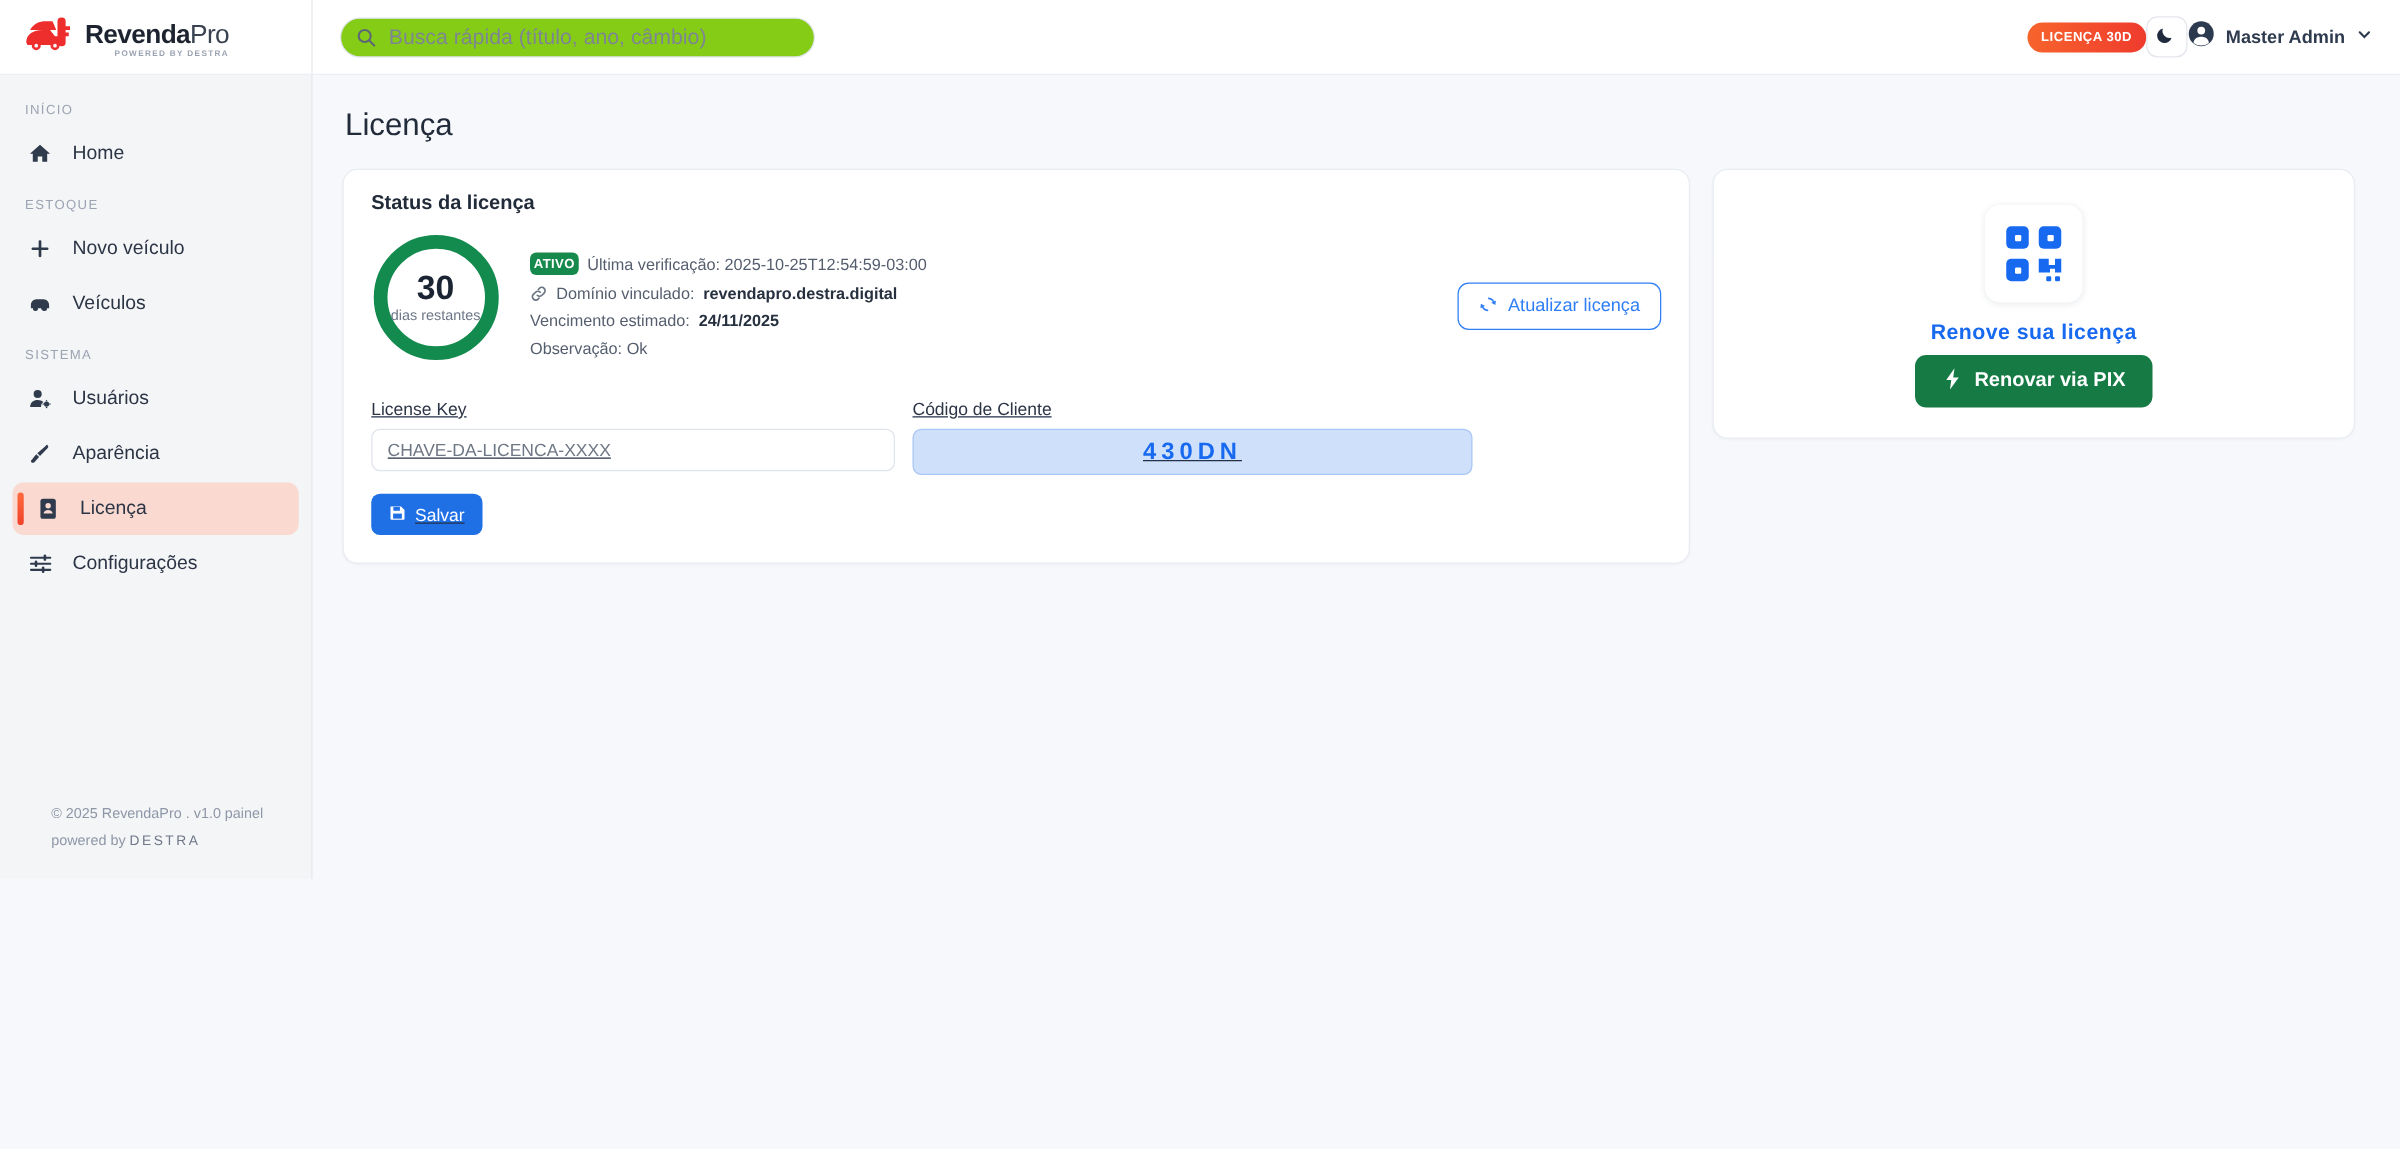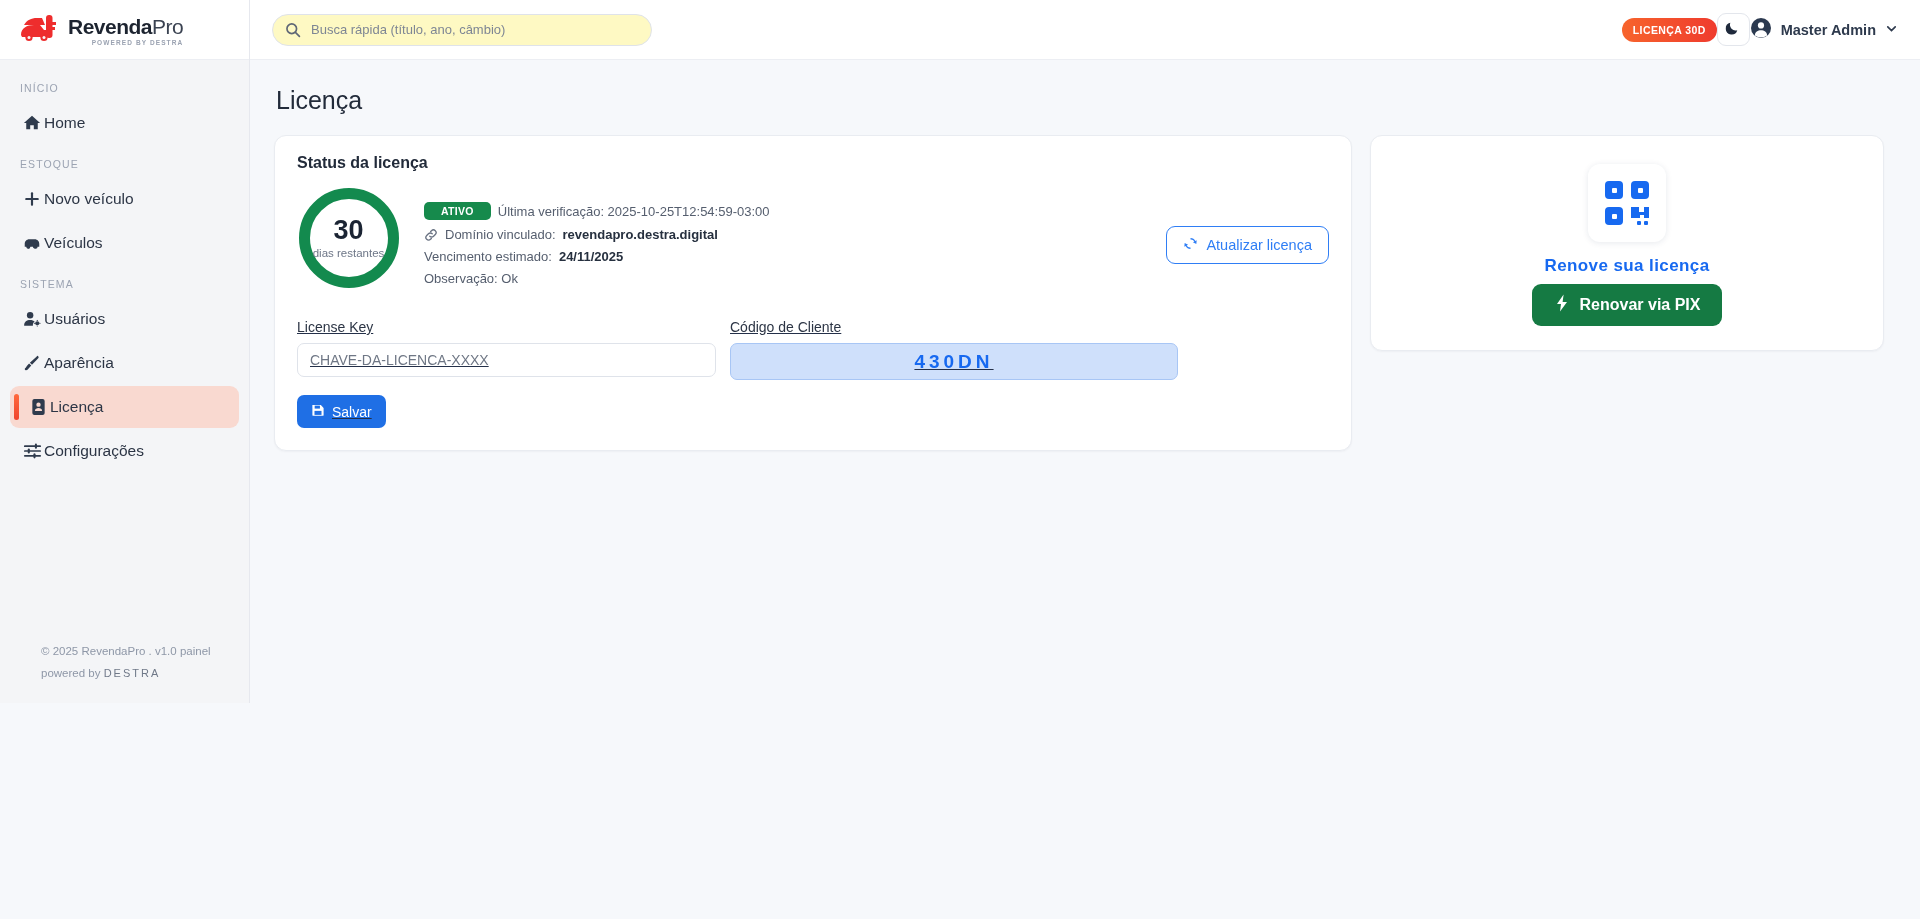"Busca rápida (título, ano, câmbio)" .search-input { background: #fef9c3 -> #84cc16; font-size: 13px -> 17px }
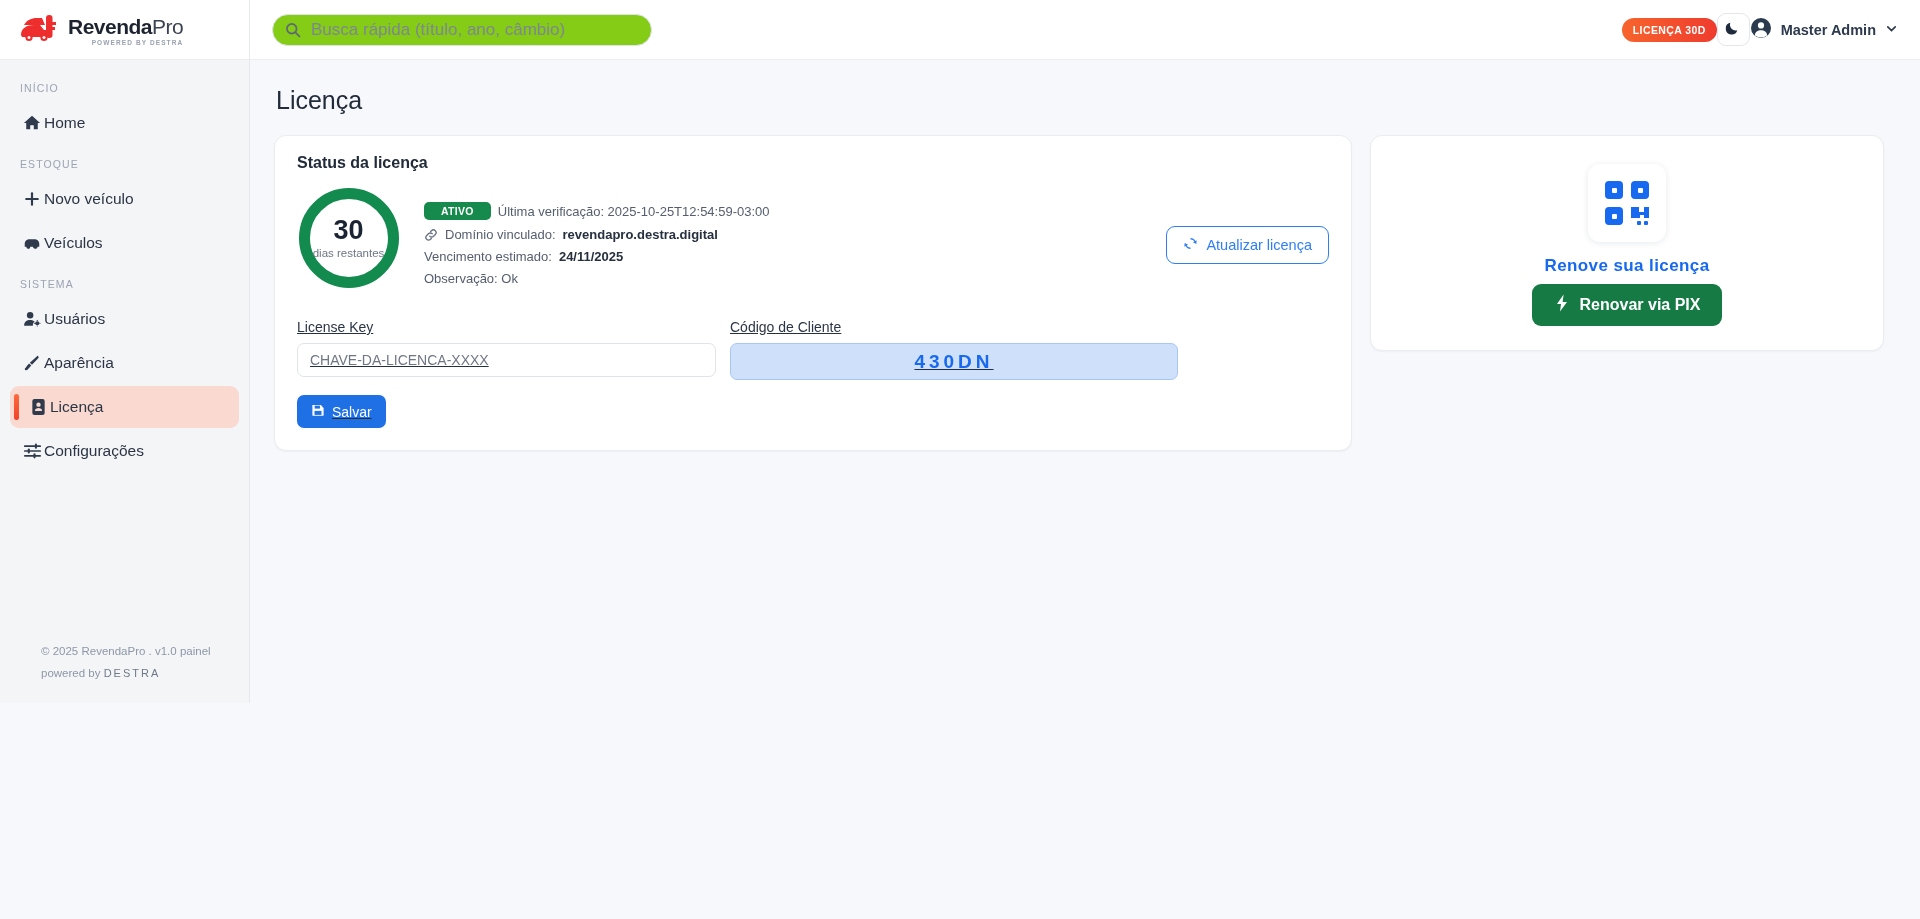"Home" .nav-item { gap: 2px -> 16px }
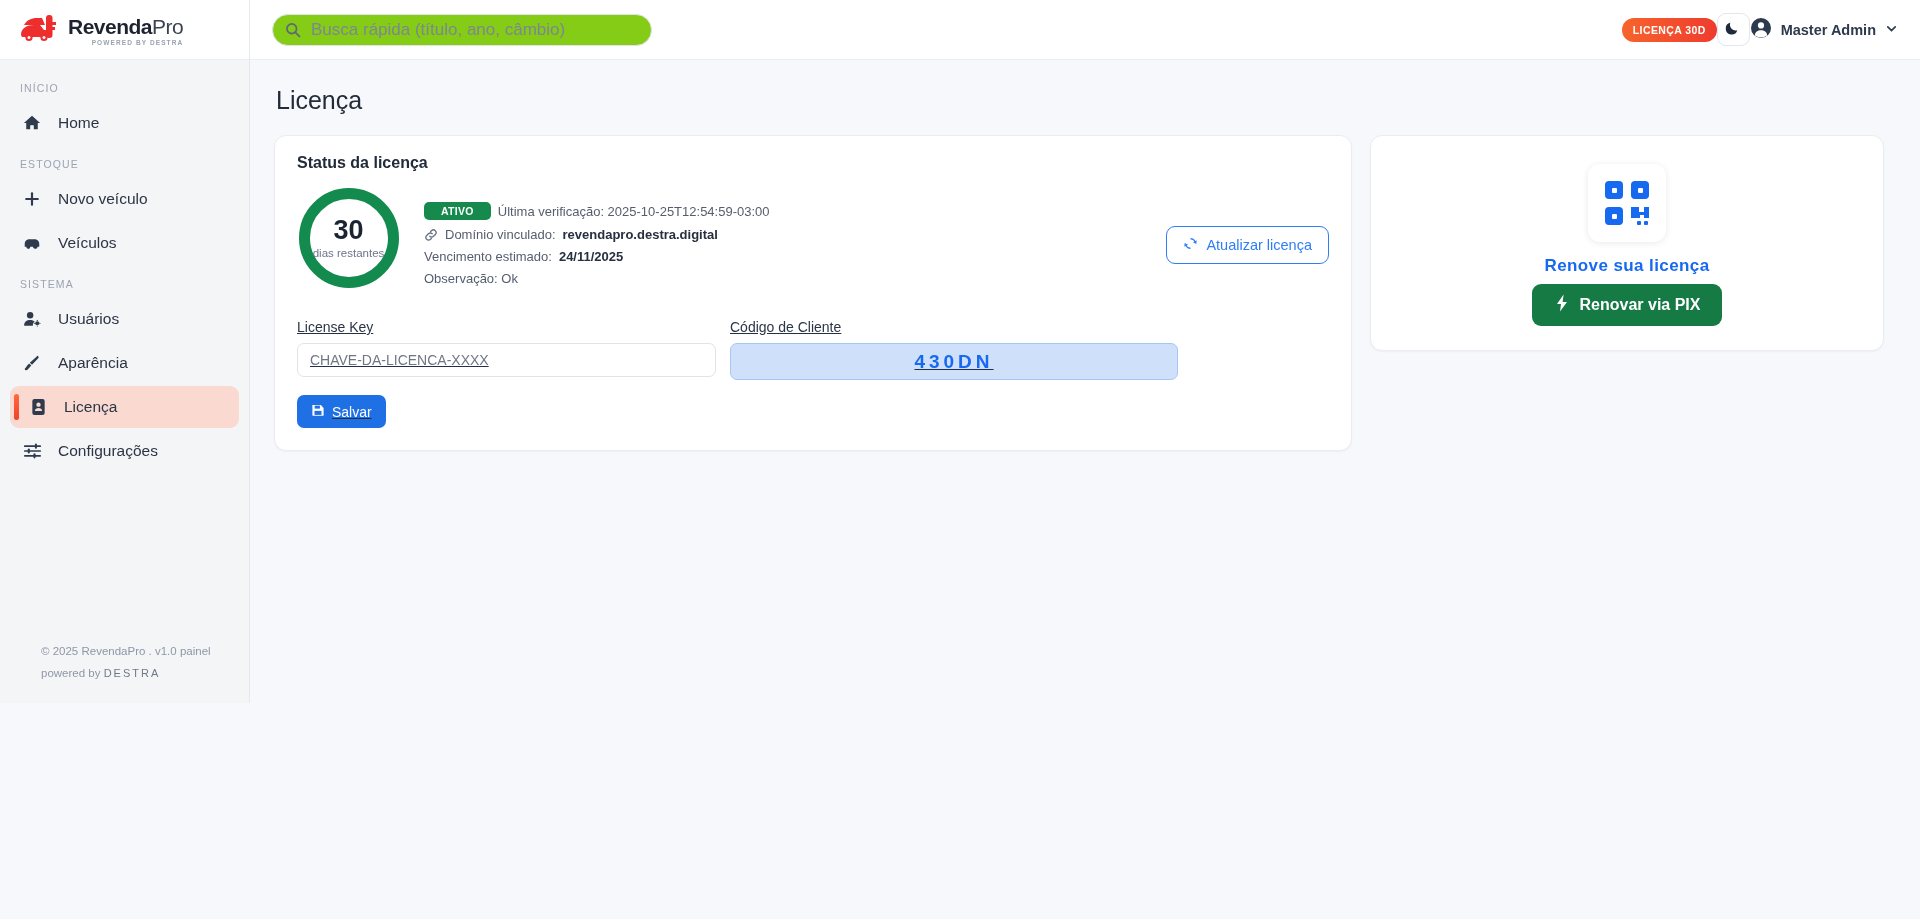"ATIVO" .pill-ativo { padding: 3px 17px -> 3px 3px }
